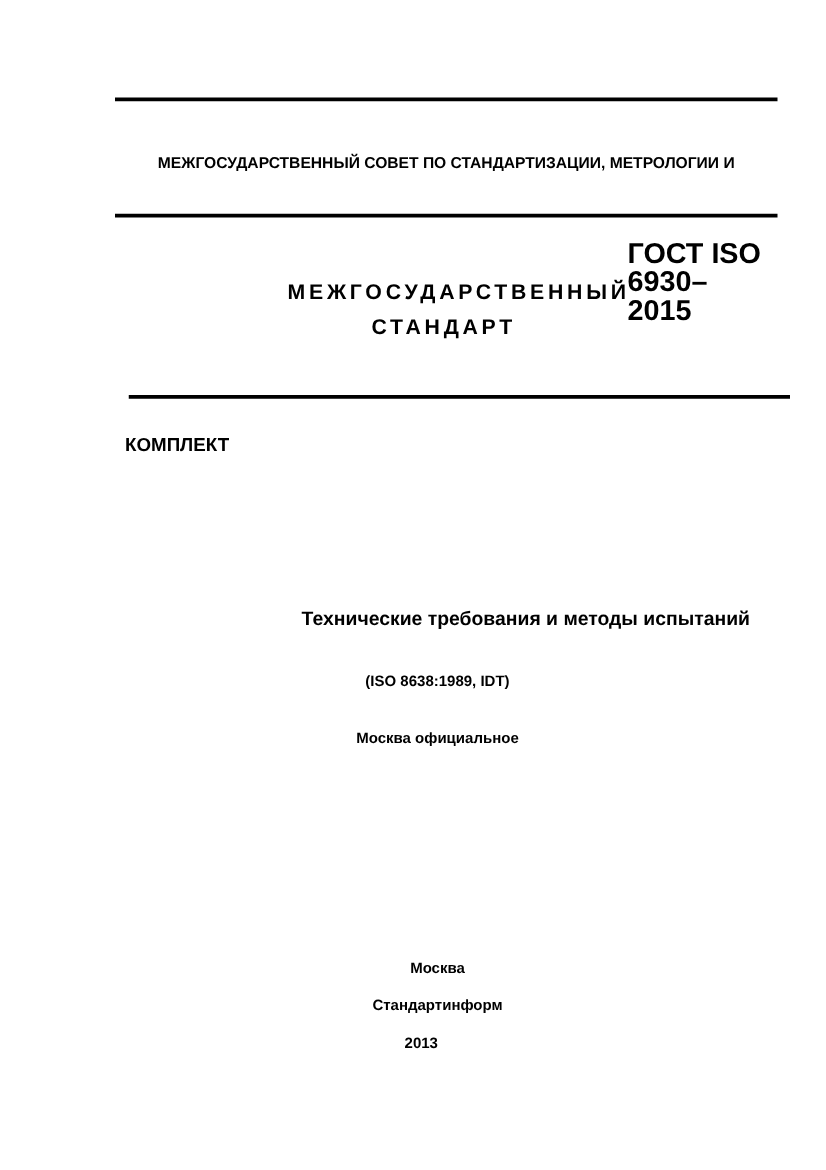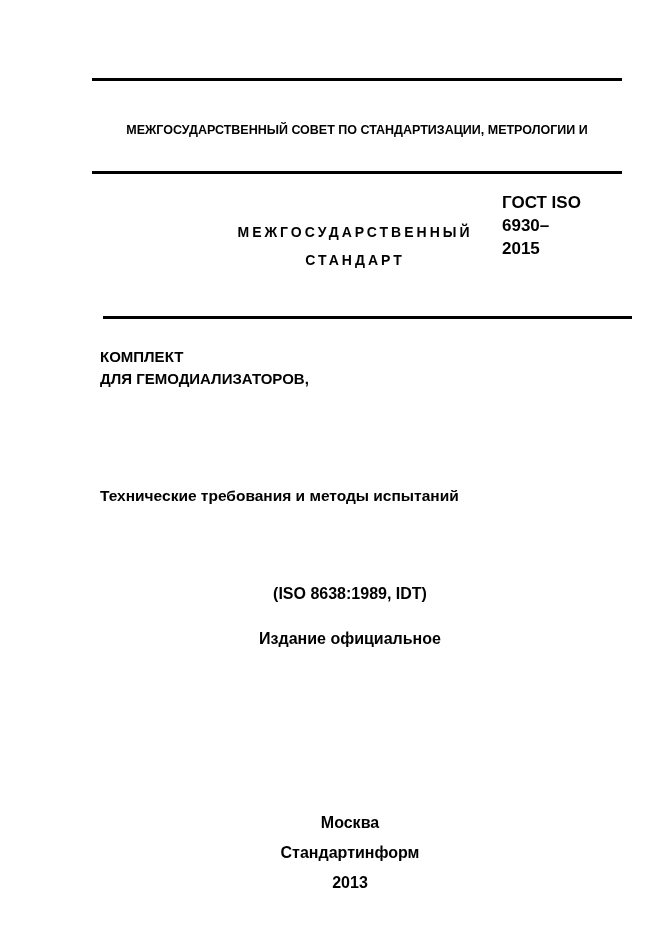"ГОСТ ISO" .gost { font-size: 17px -> 23px }
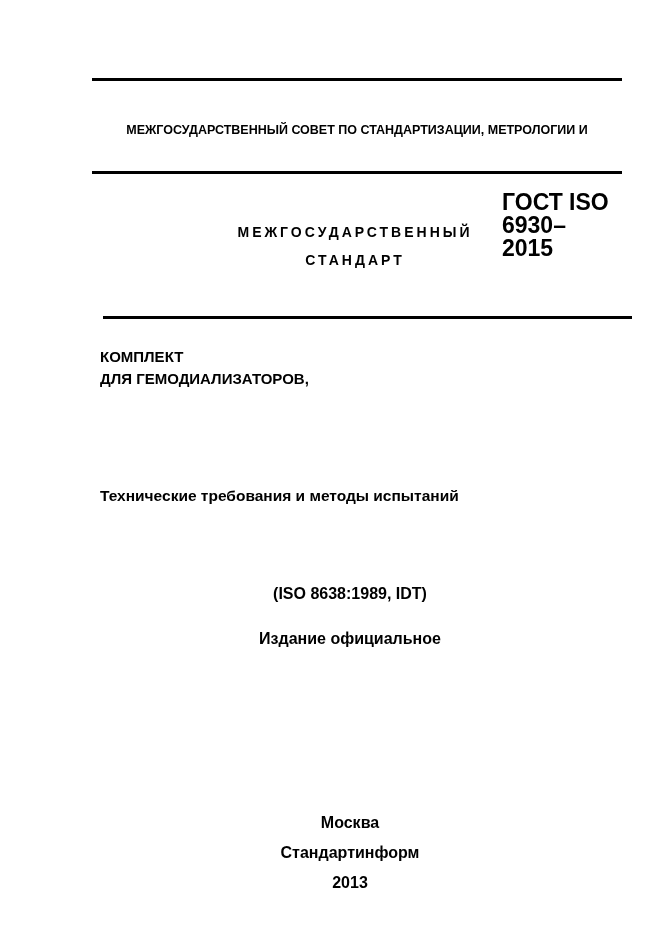"МЕЖГОСУДАРСТВЕННЫЙ" .spaced { font-size: 14px -> 17px }
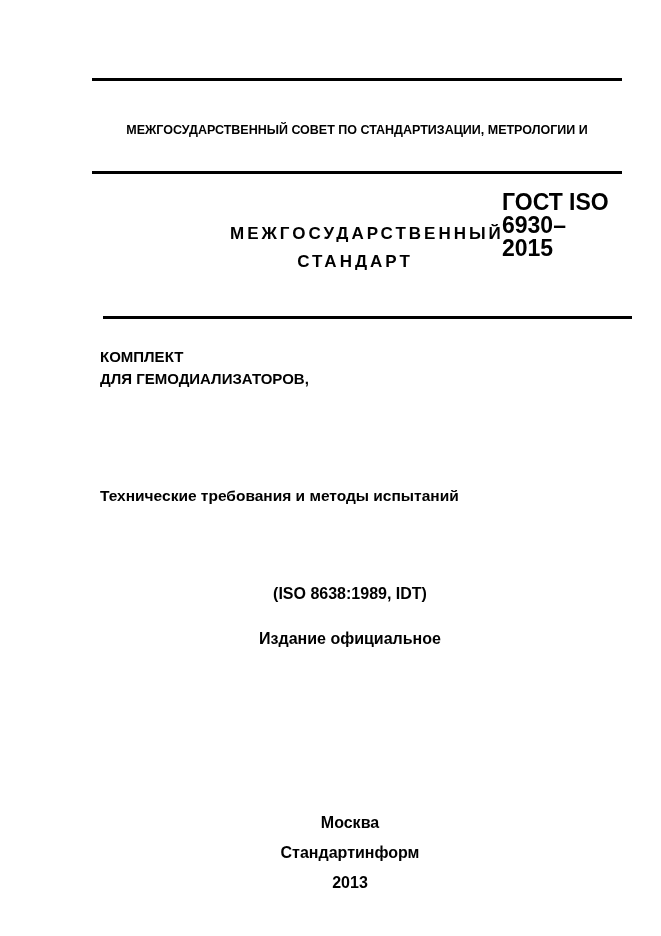"ДЛЯ ГЕМОДИАЛИЗАТОРОВ," div { html: <div>ДЛЯ ГЕМОДИАЛИЗАТОРОВ,</div> -> none }
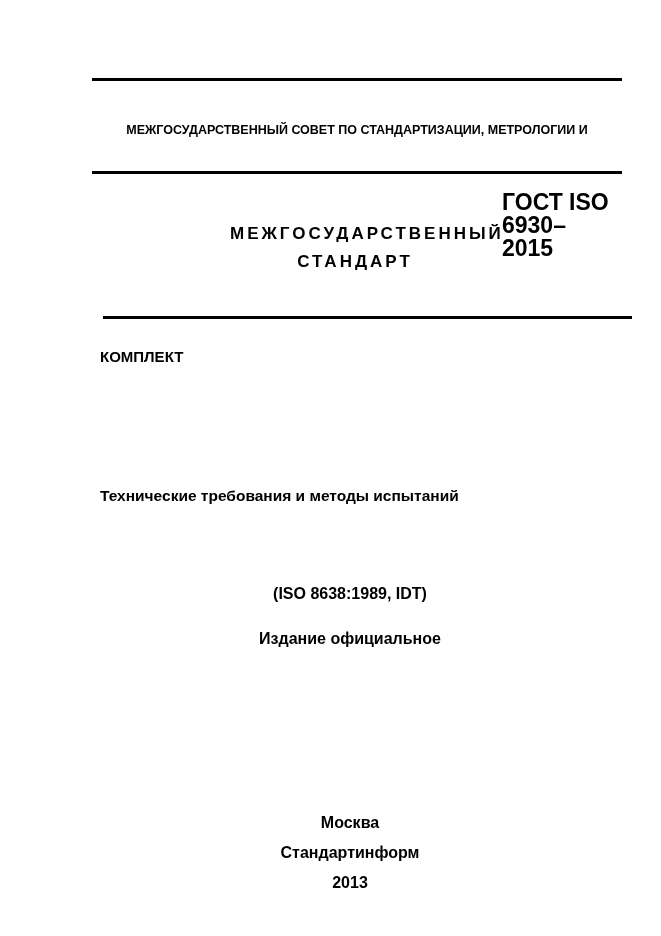"Технические требования и методы" .subtitle { text-align: left -> right }
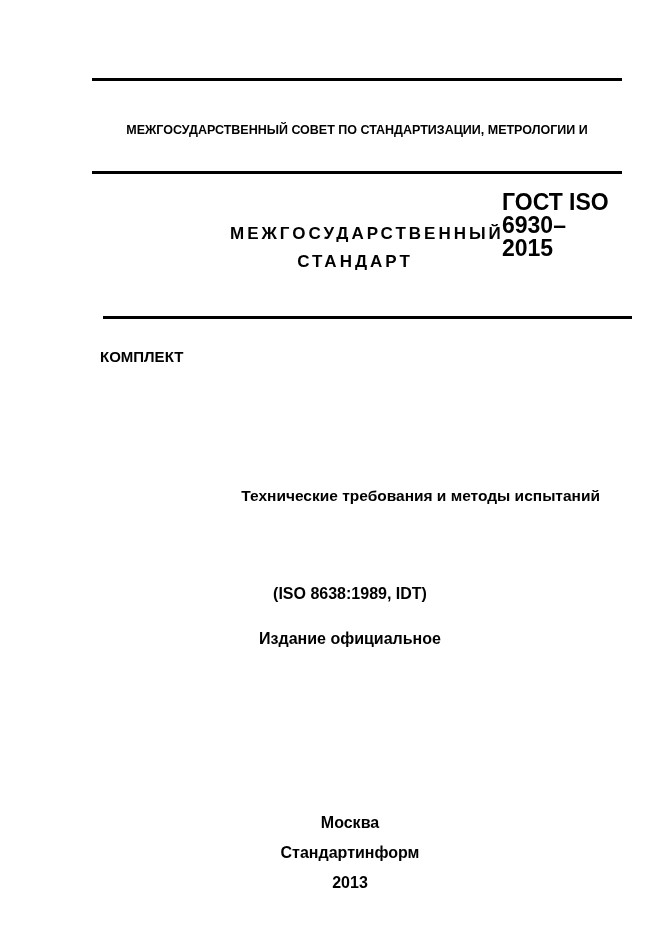"(ISO 8638:1989, IDT)" .small { font-size: 16px -> 12px; margin-top: 47px -> none }
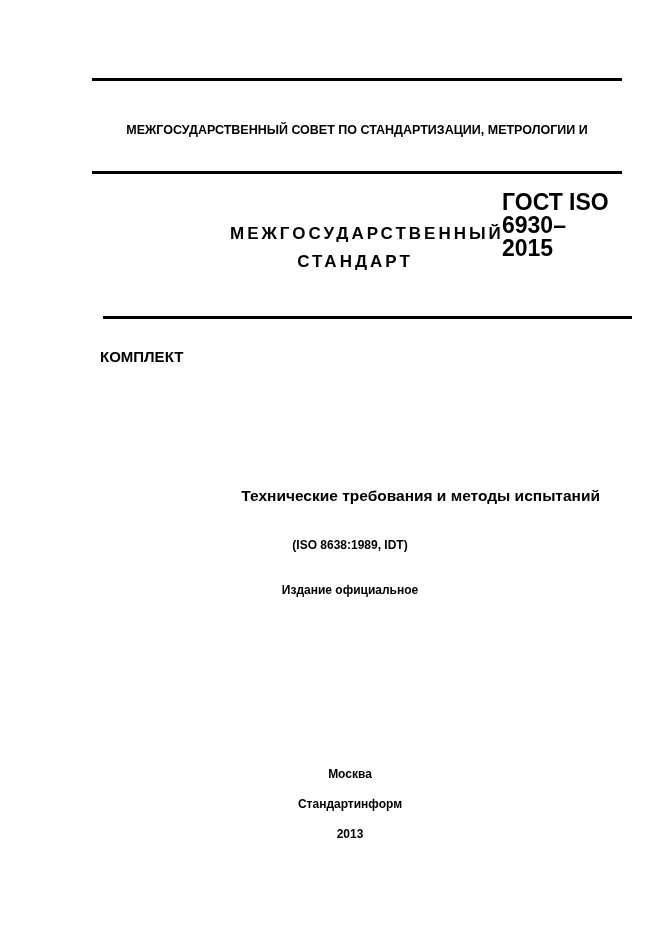"Издание официальное" div.abs { text: Издание -> Москва }
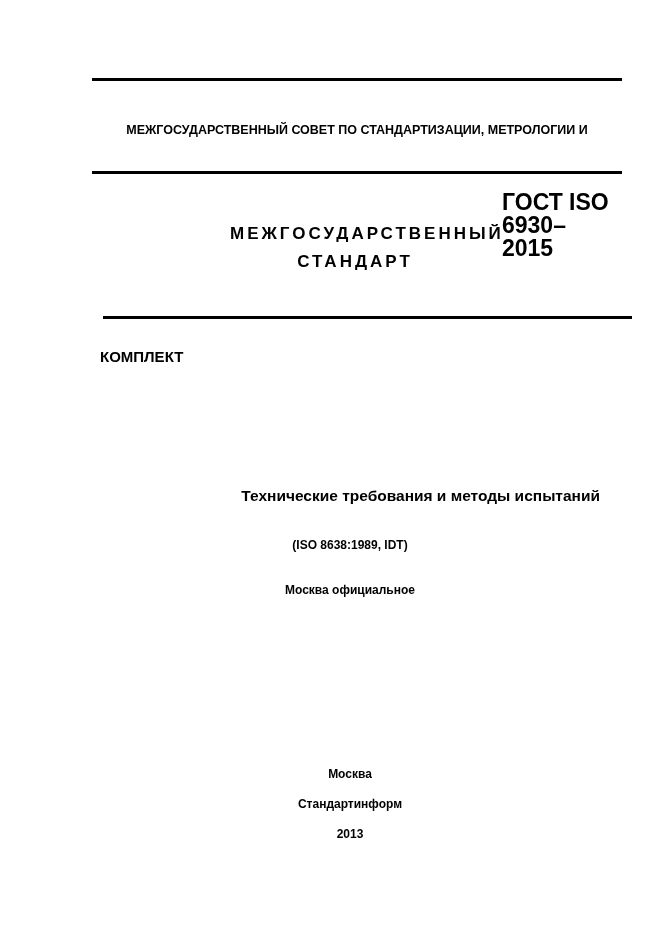"2013" div.abs { left: 230px -> 217px }
